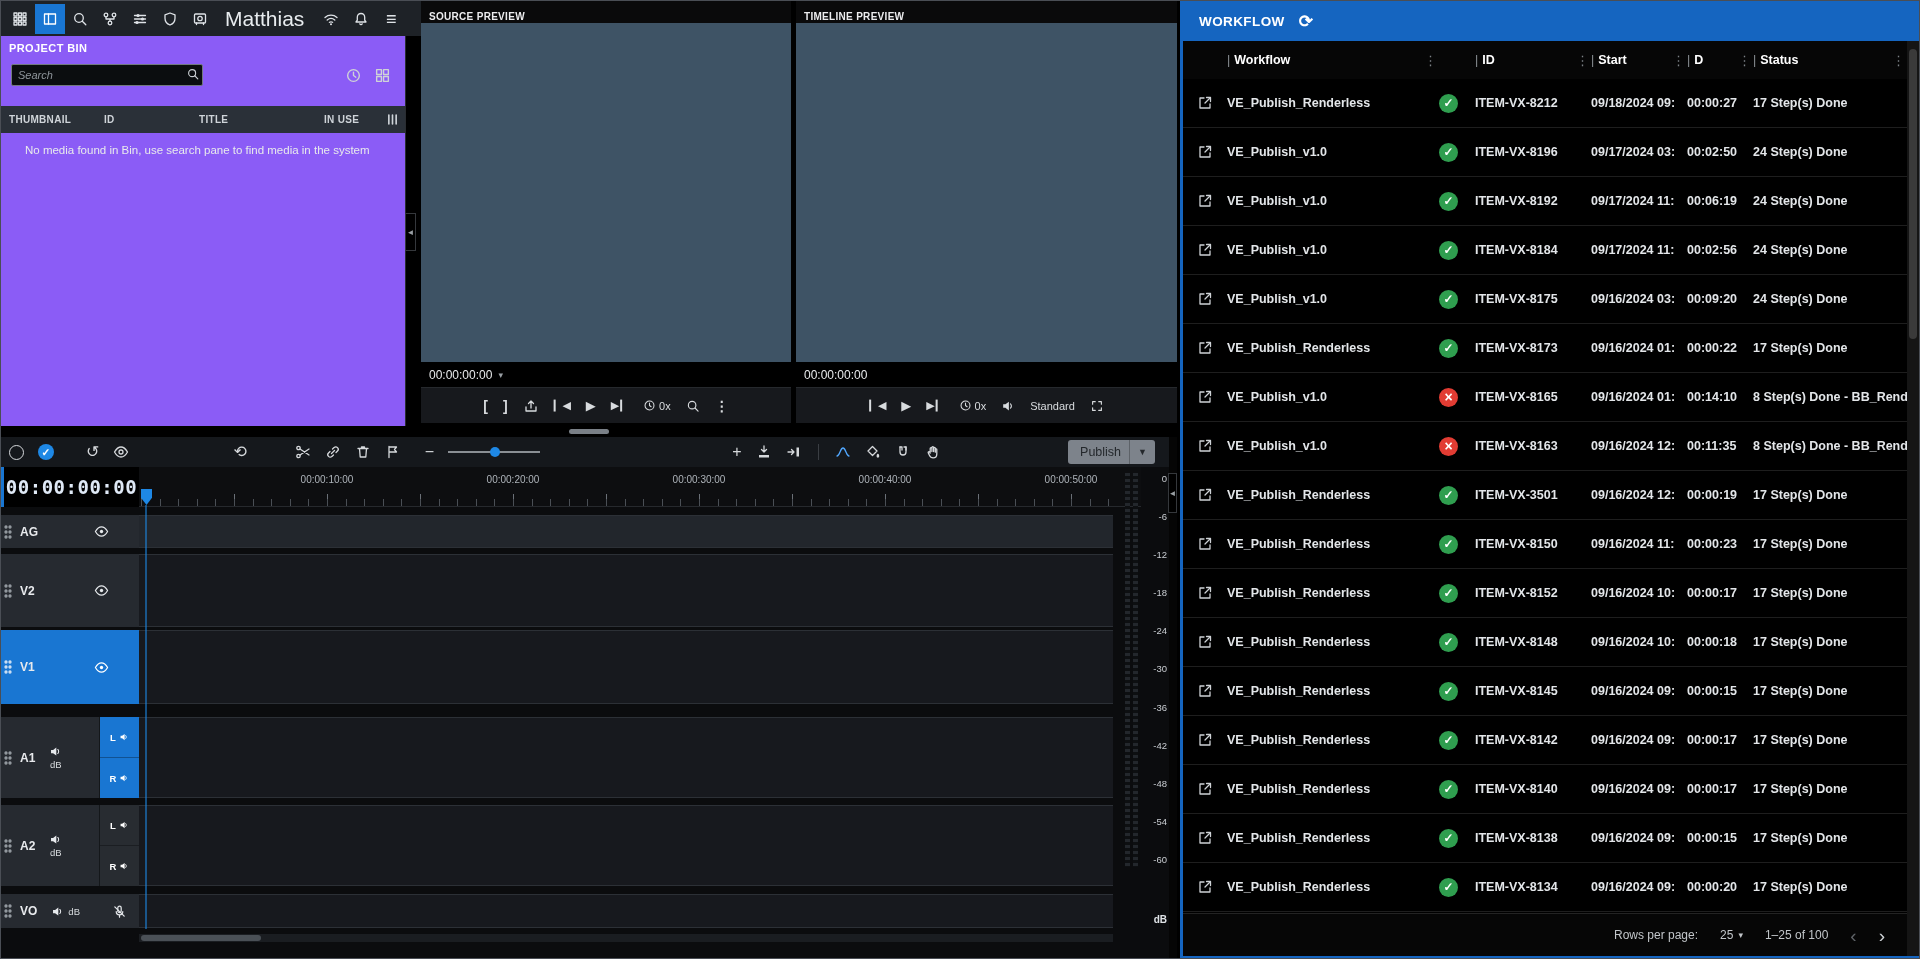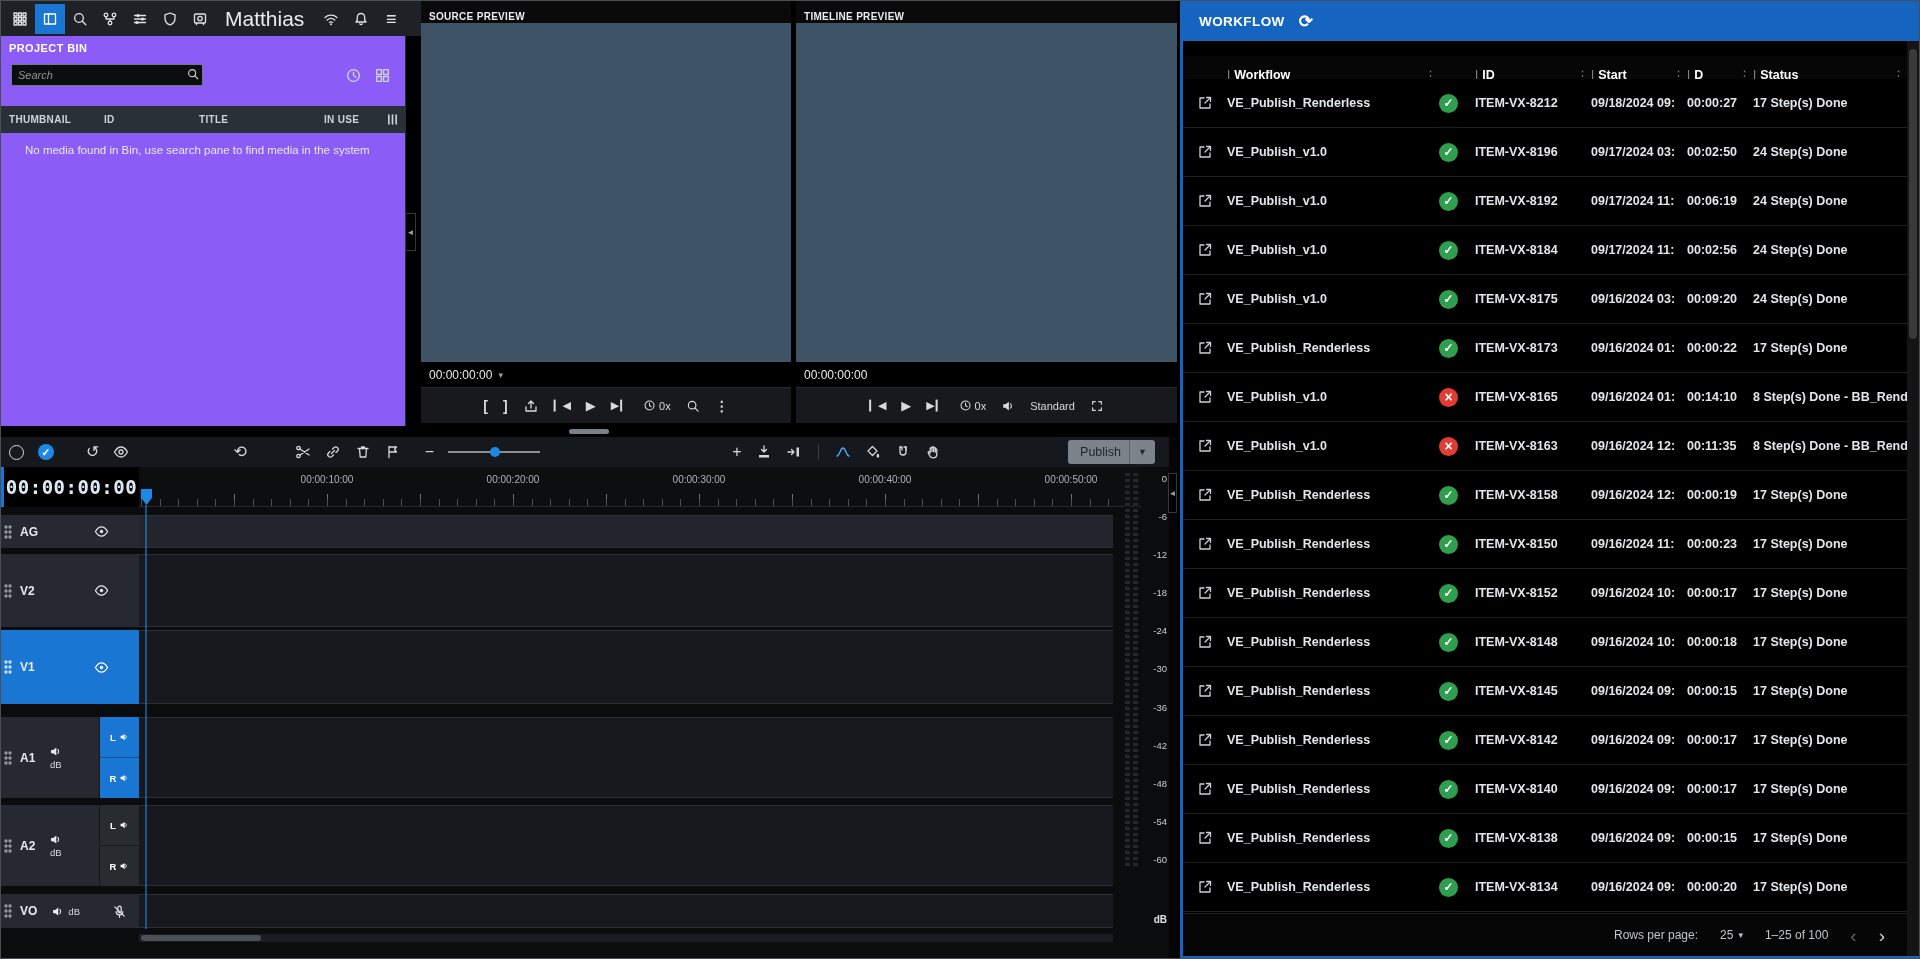"| Workflow" .wf-thead { margin-top: 15px -> none }
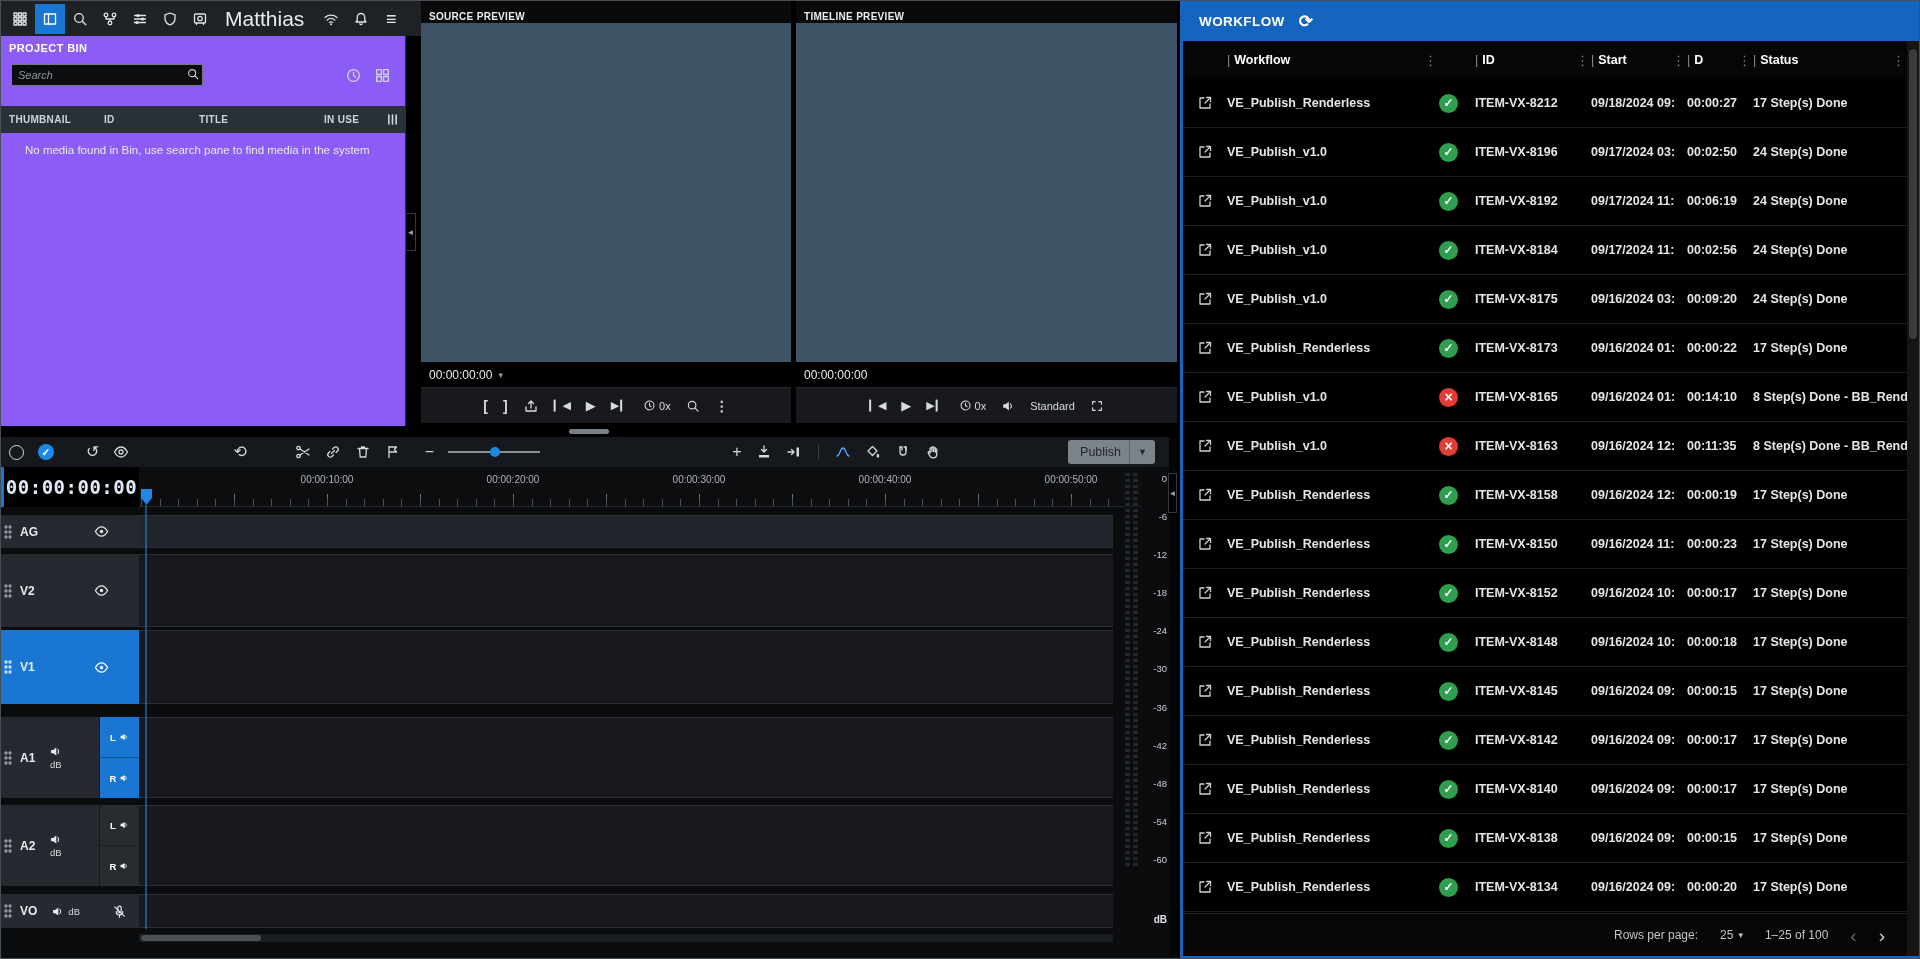"ITEM-VX-8158" span.wf-cell { text: ITEM-VX-8158 -> ITEM-VX-3501 }
